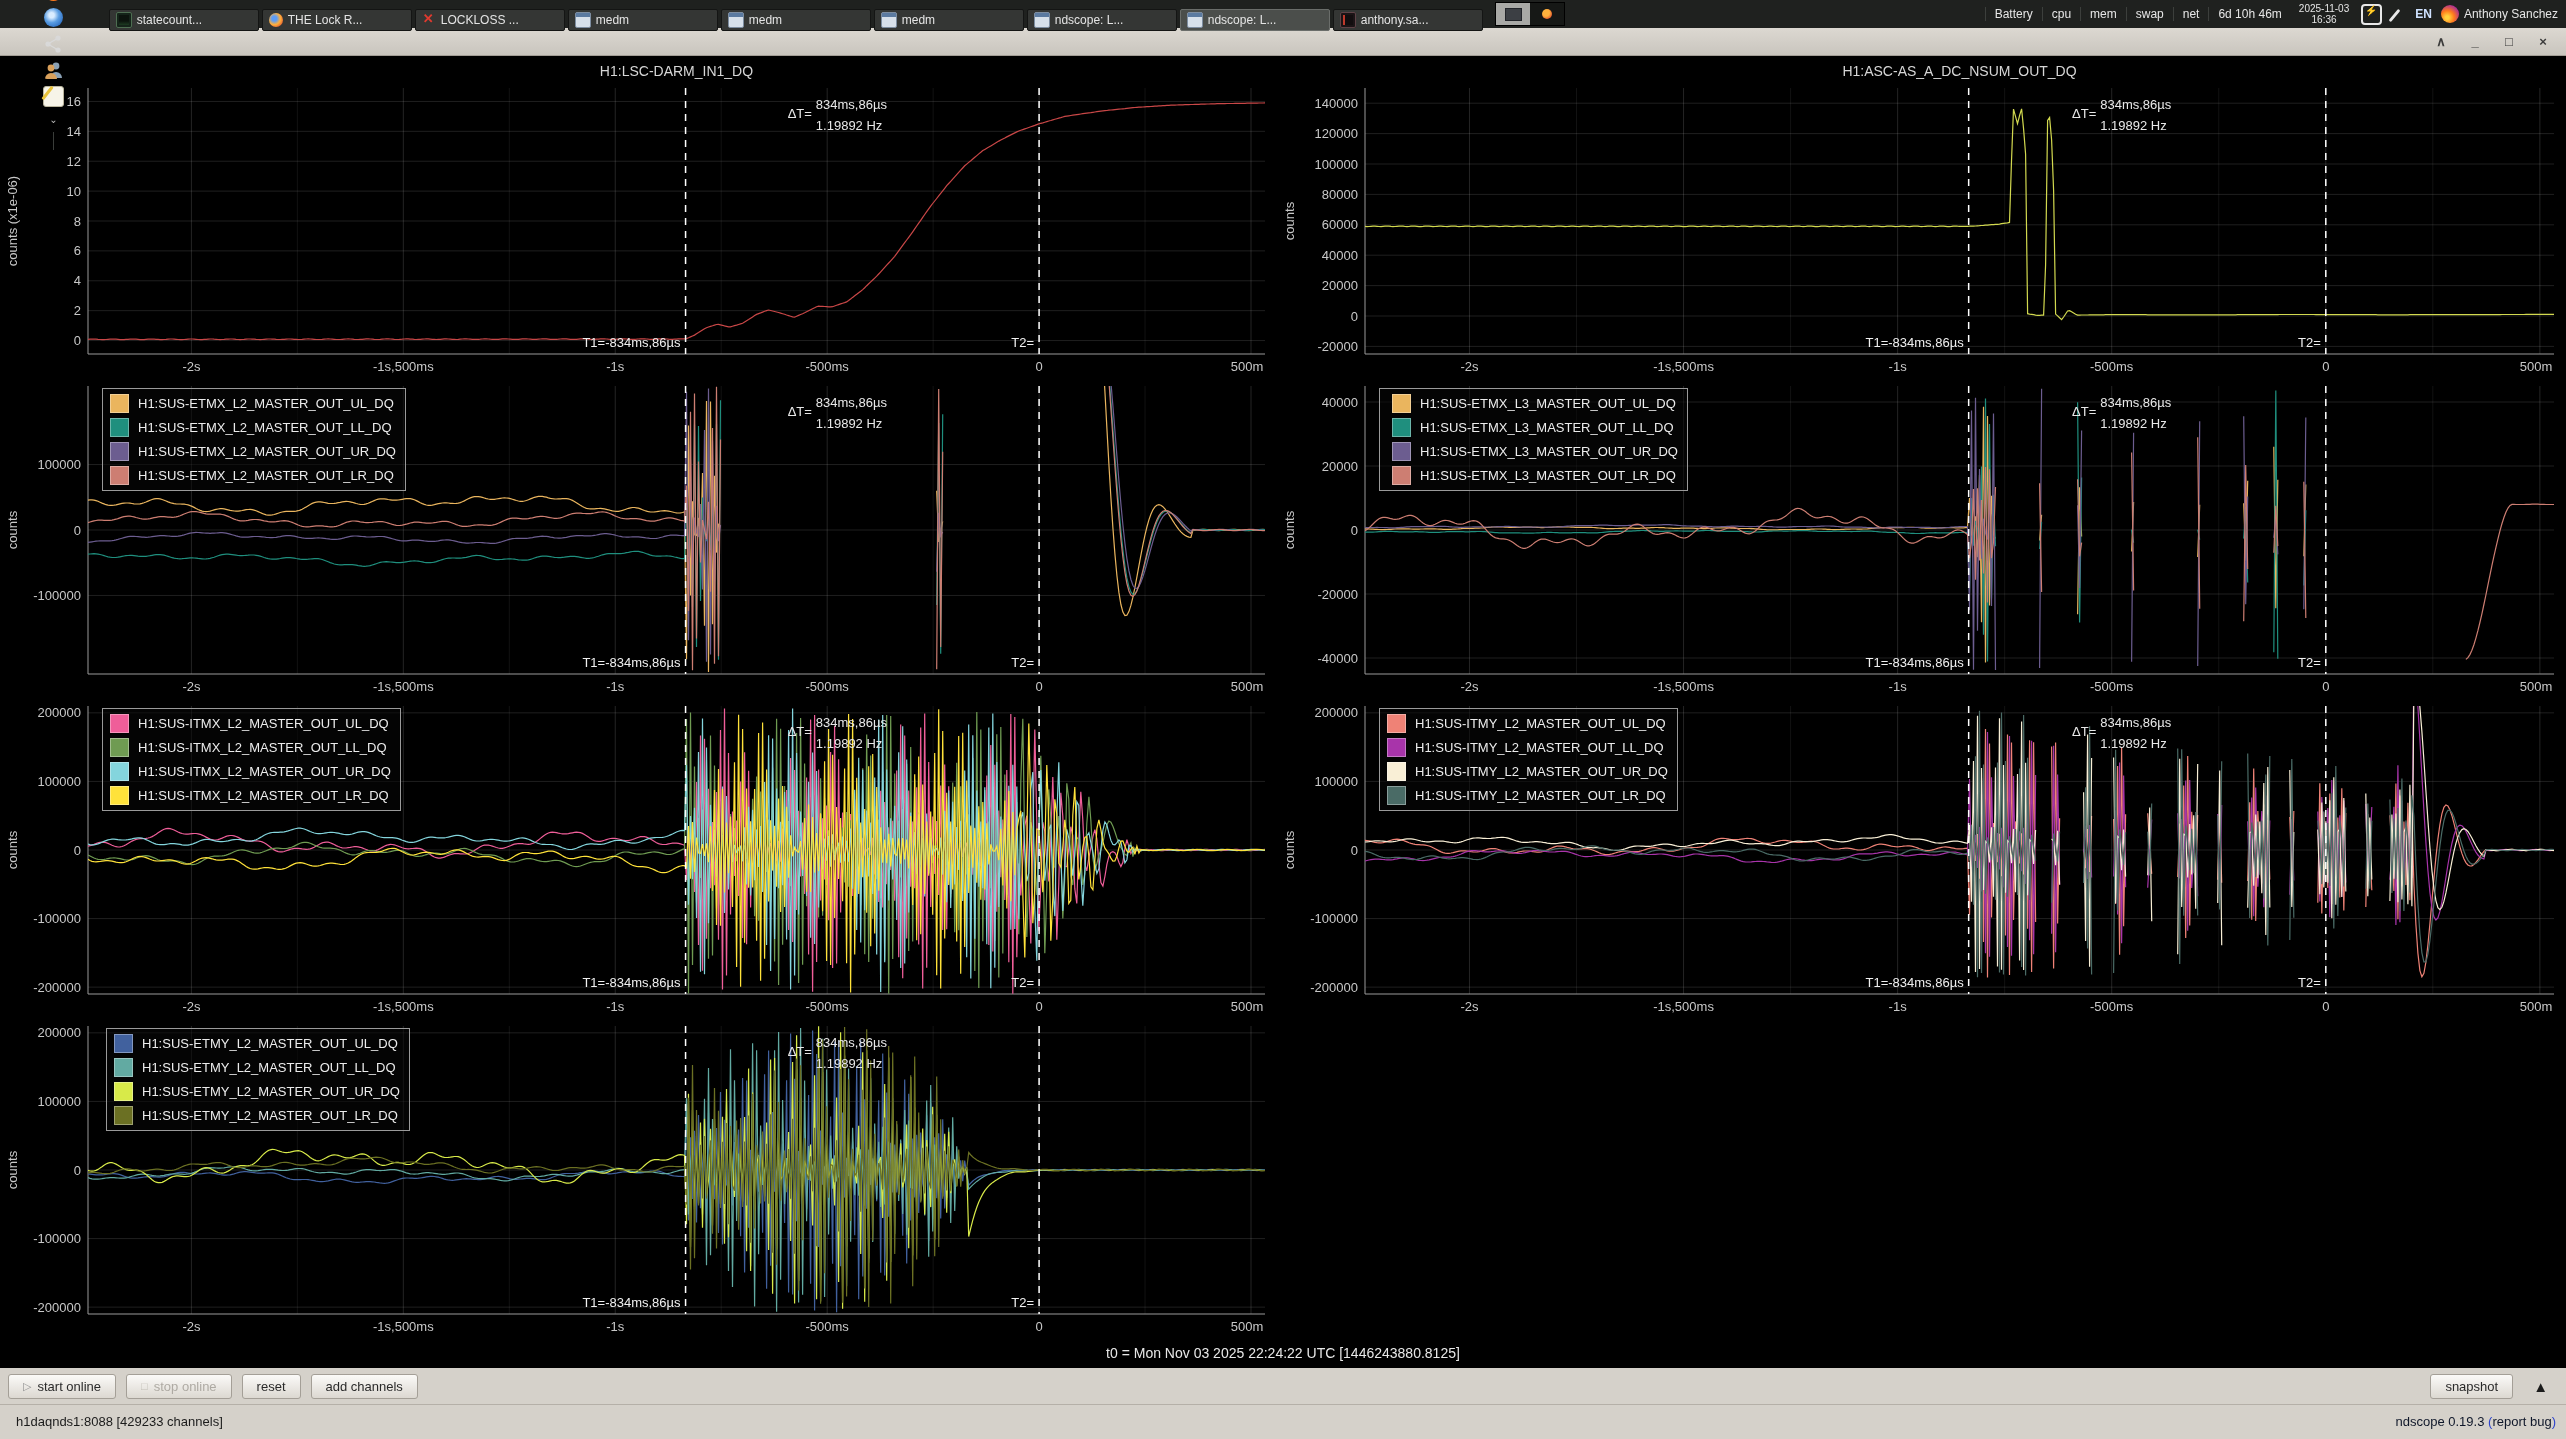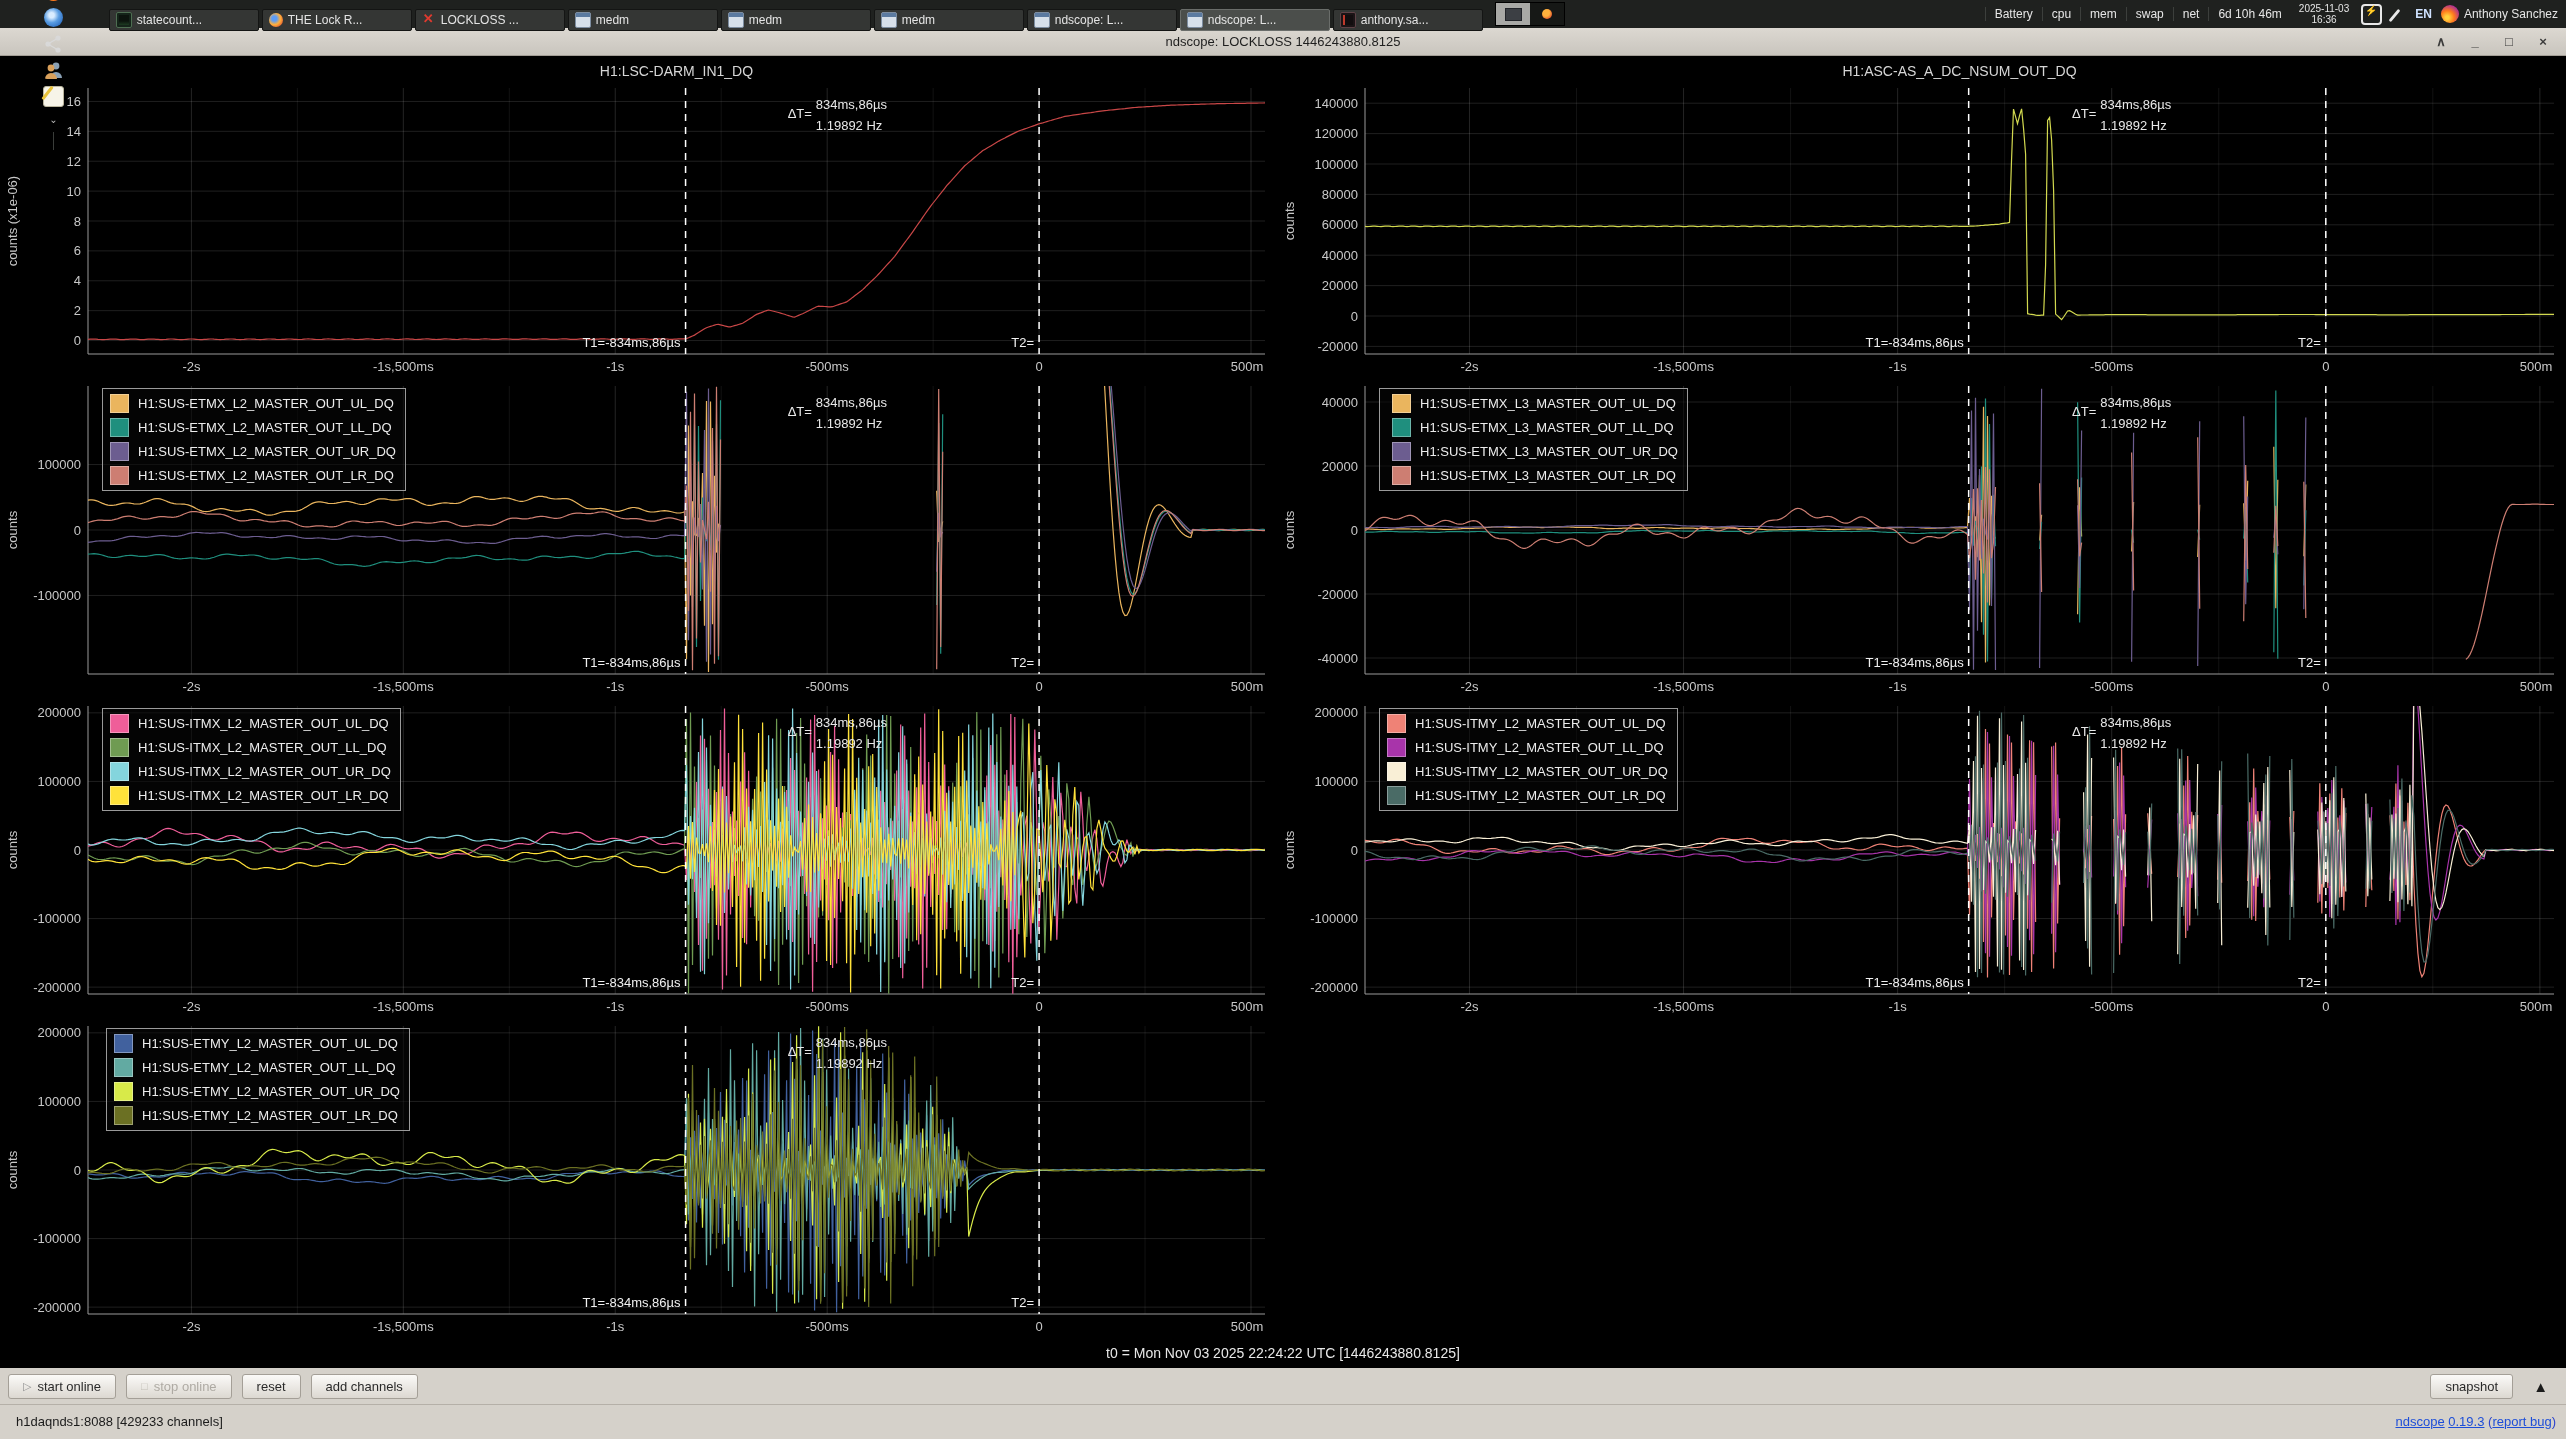"ndscope: LOCKLOSS 1446243880.8125" span.title { html: <span>ndscope: LOCKLOSS 1446243880.8125</span> -> none }
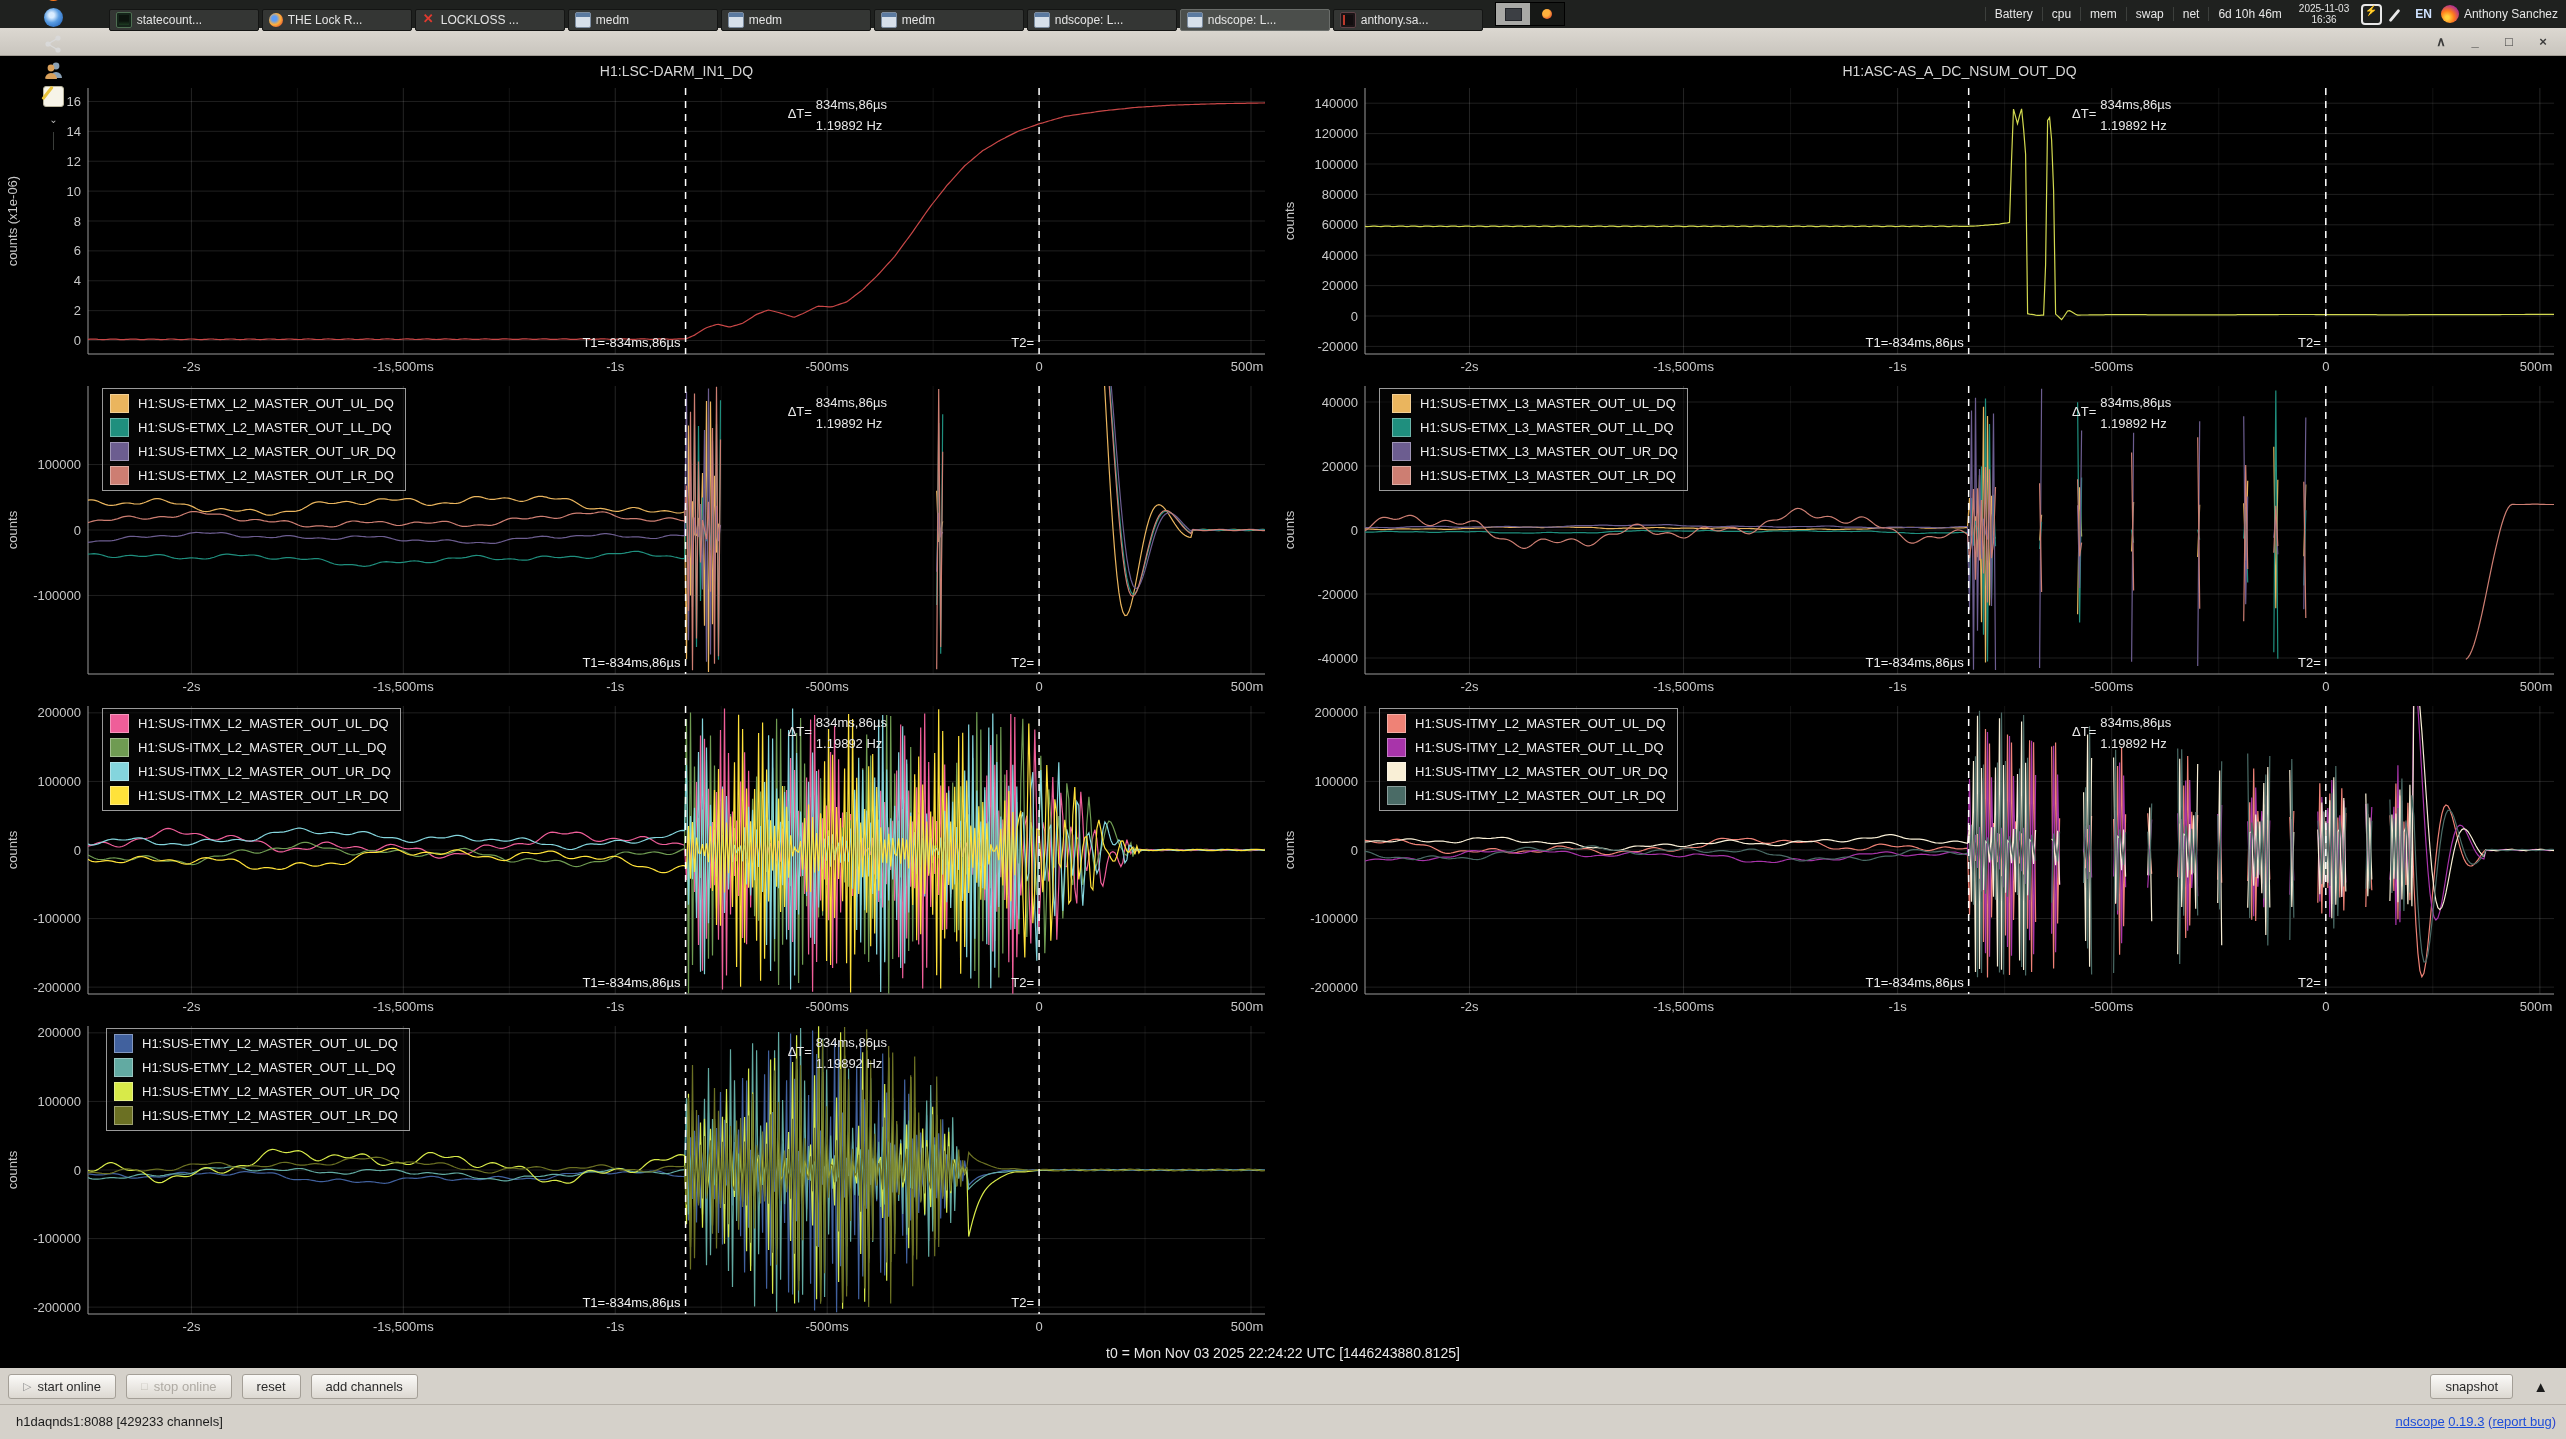"ndscope" .statusbar a { color: #1d4ed8 -> #0f172a; text-decoration: underline -> none }
